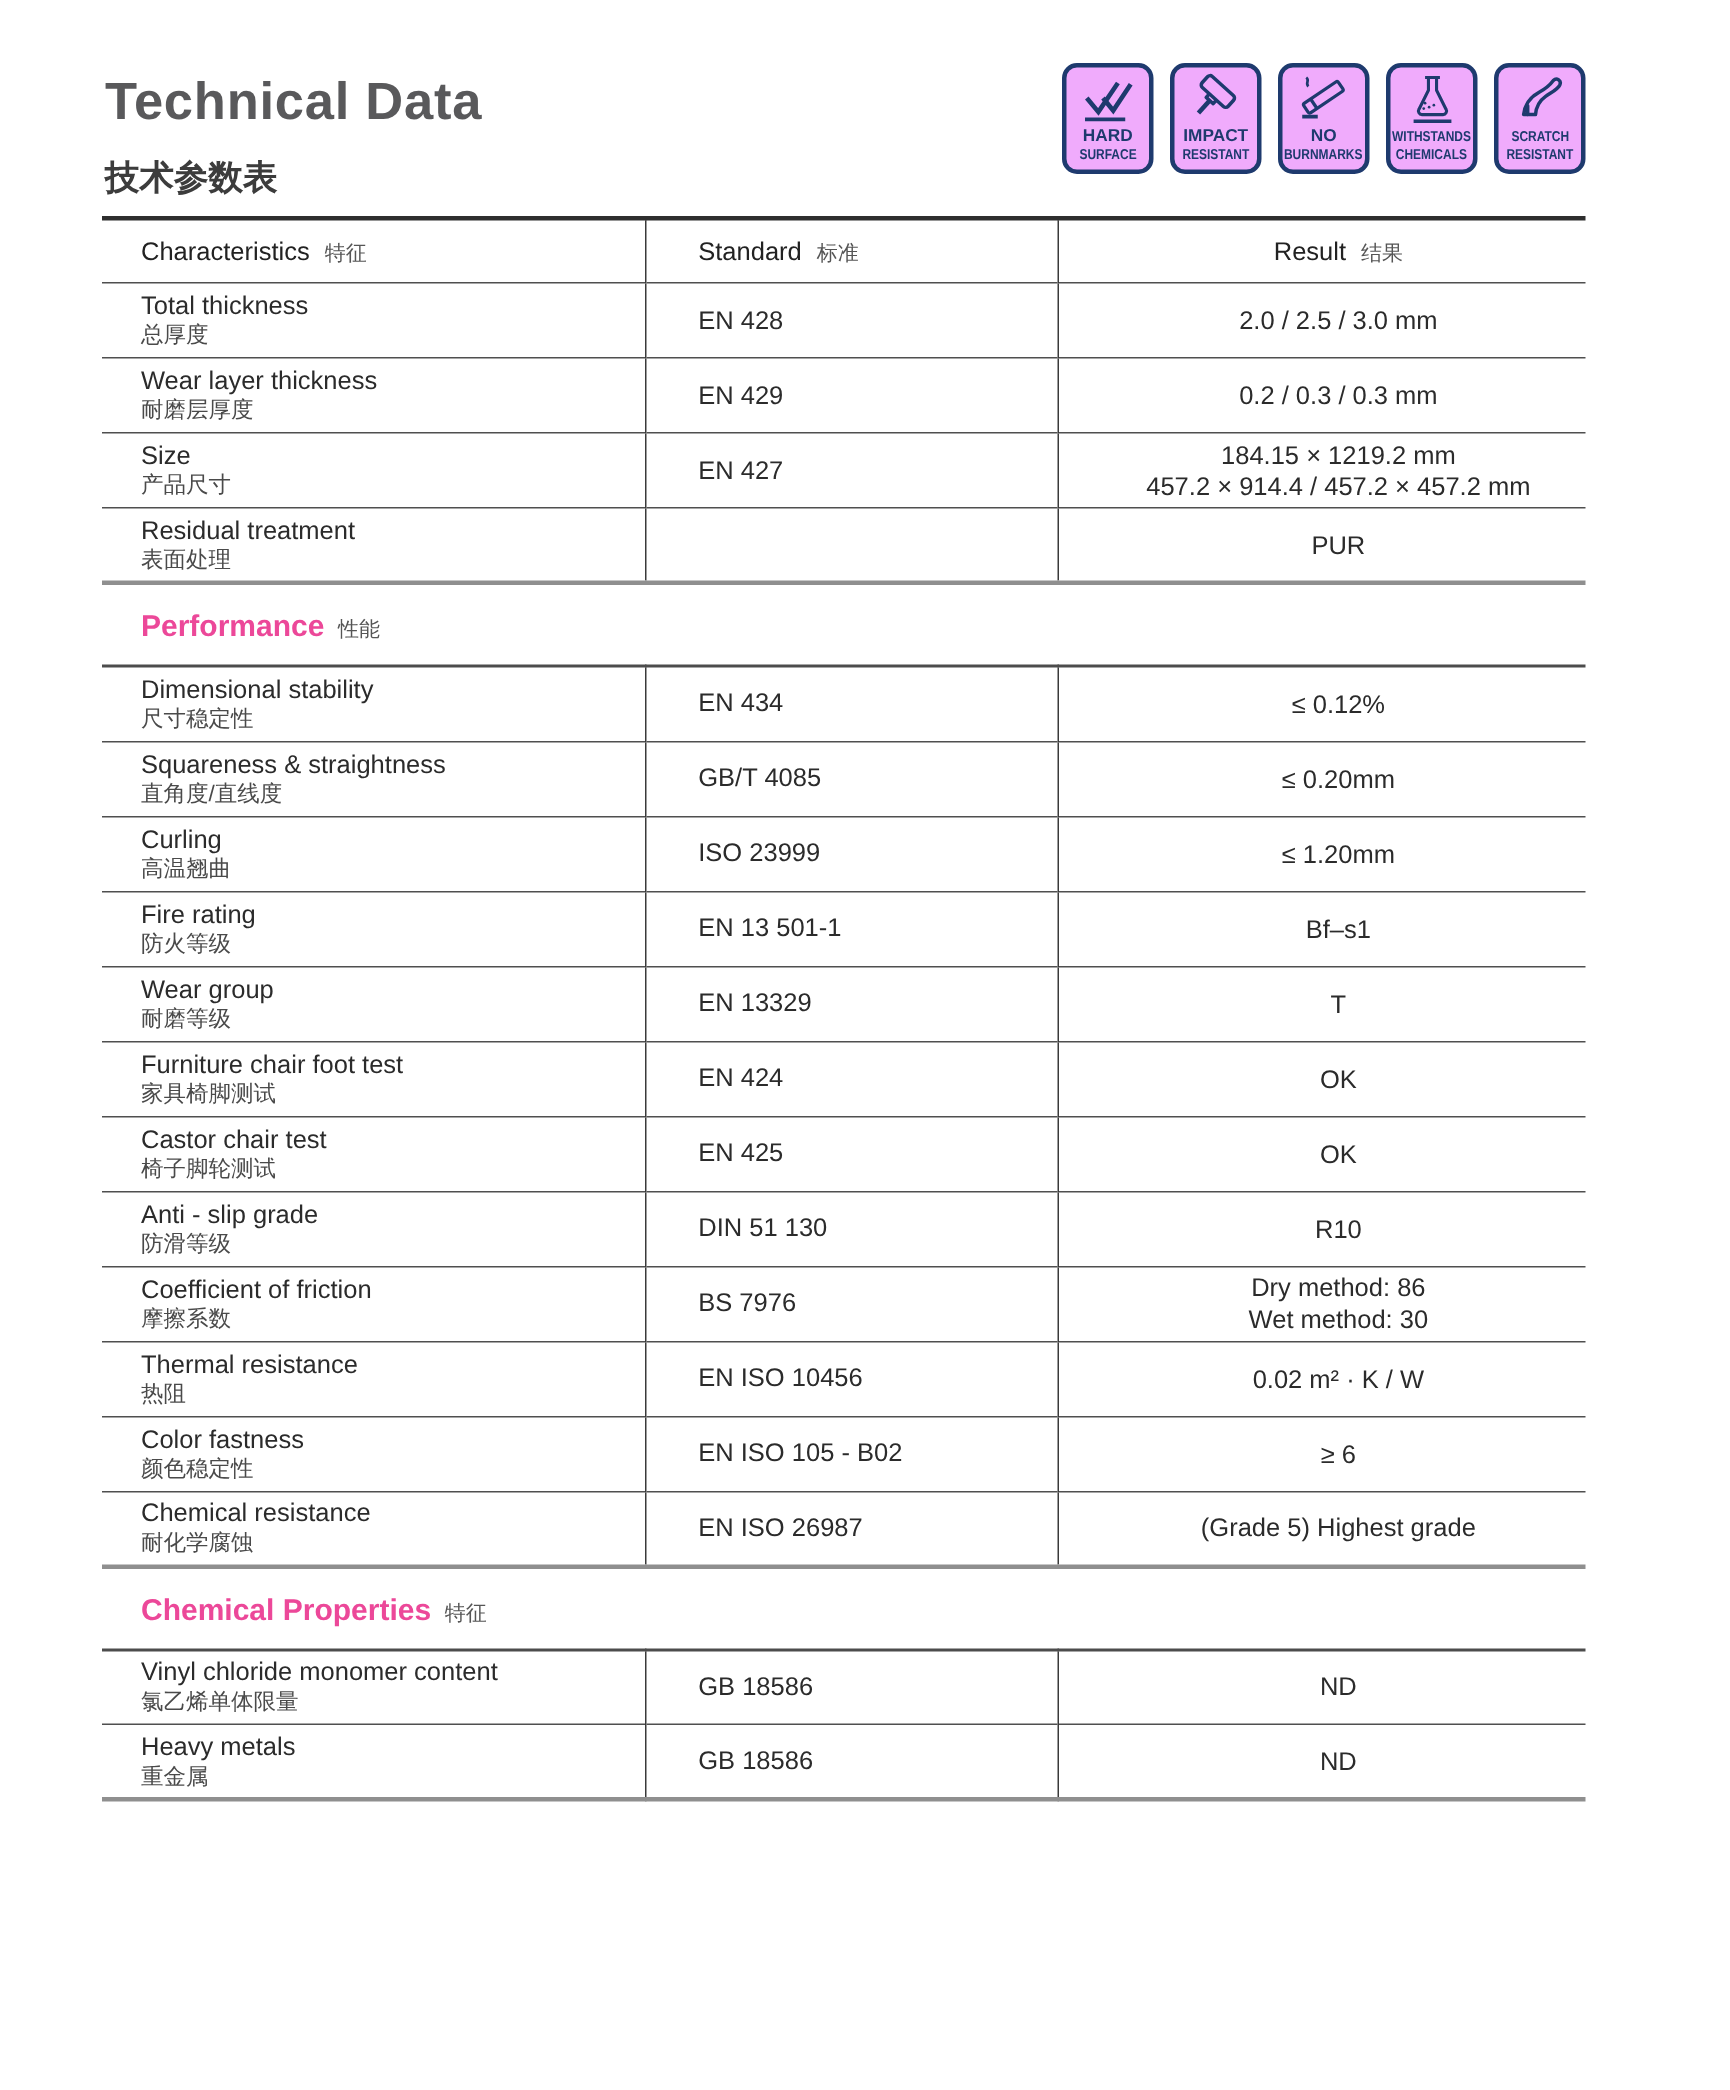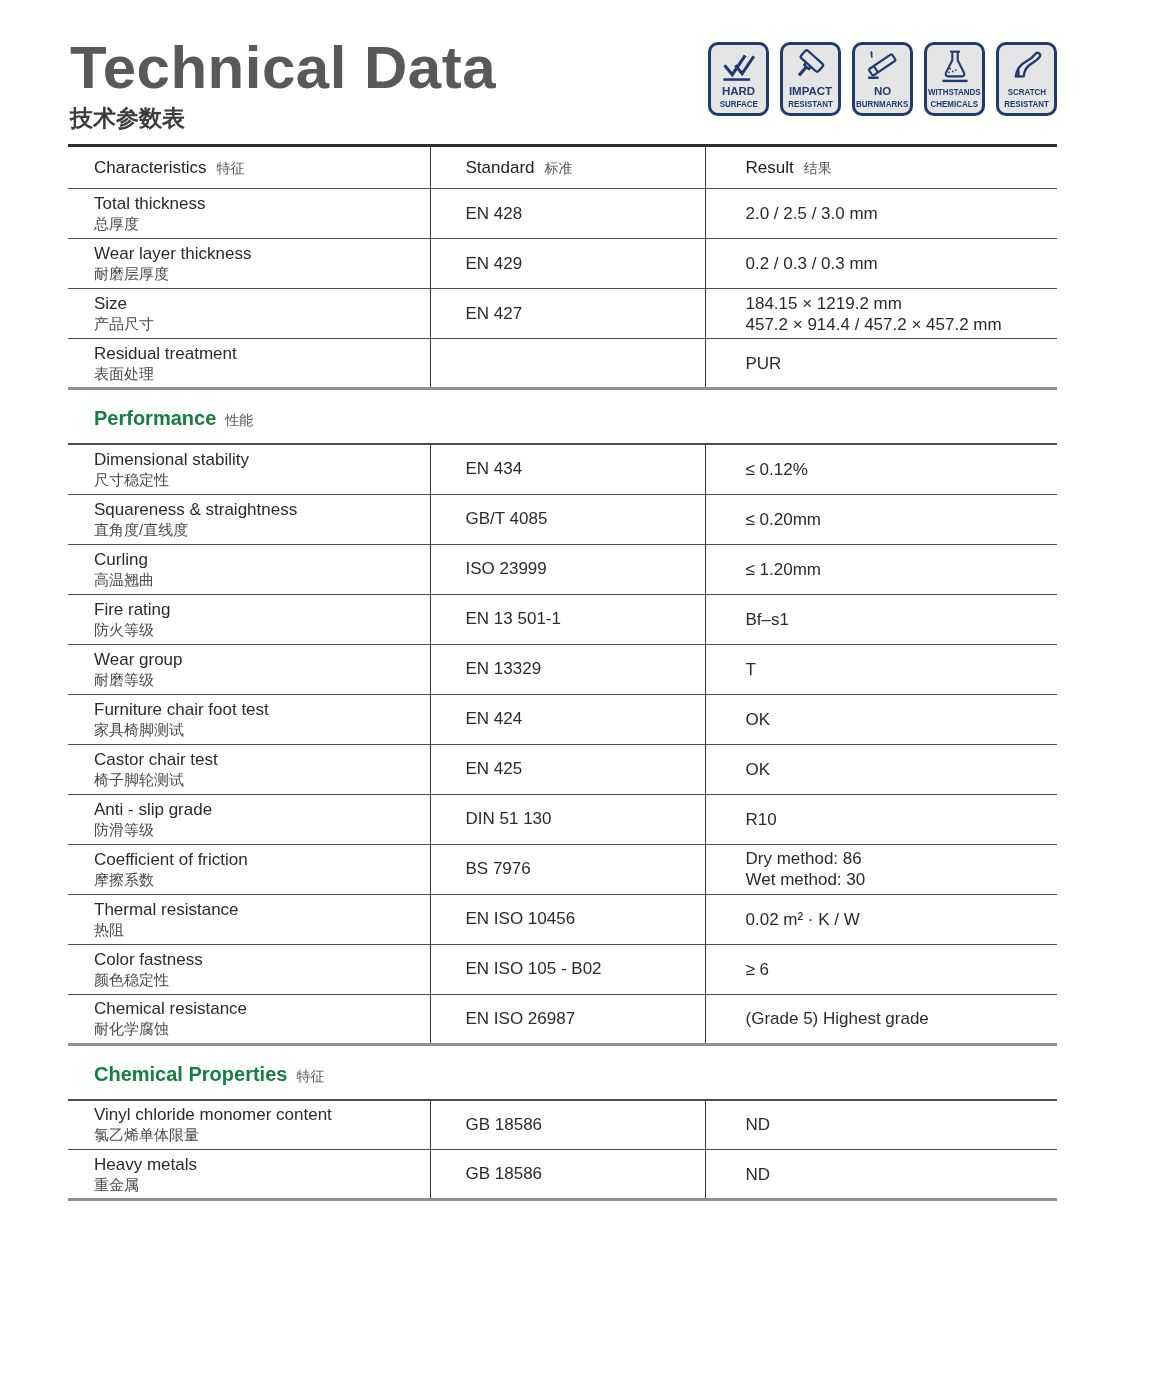"Technical Data" .title-block h1 { font-size: 60px -> 35px }
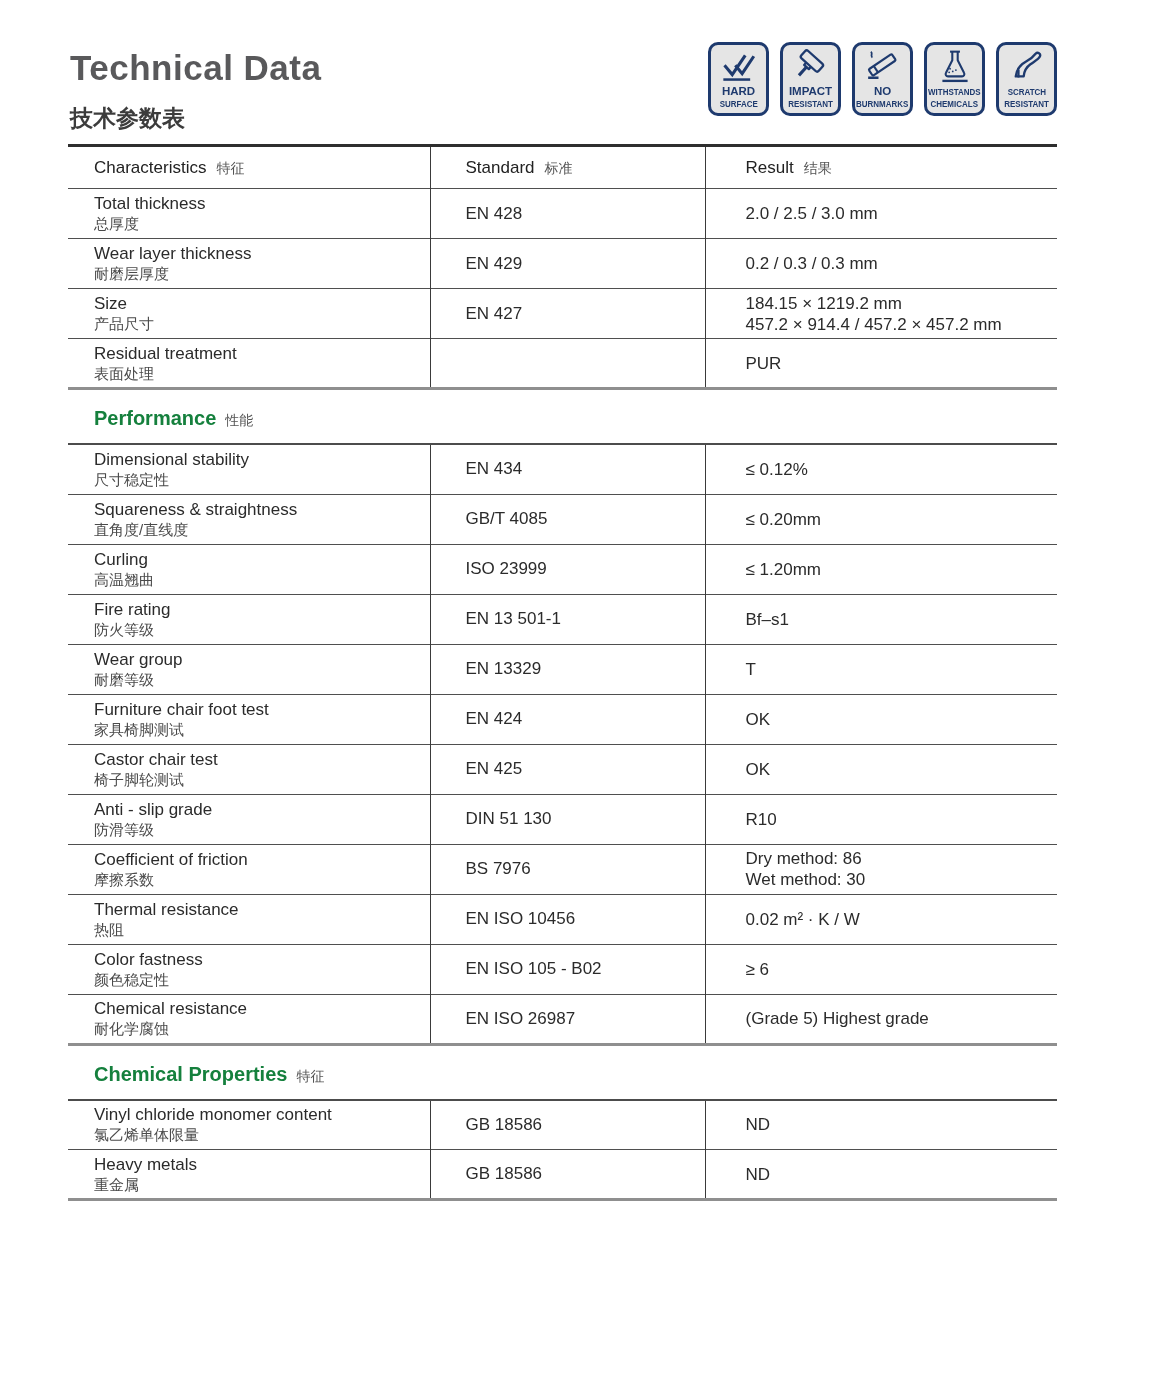"HARD" .badge { background: #e5e5e5 -> #f0abfc }
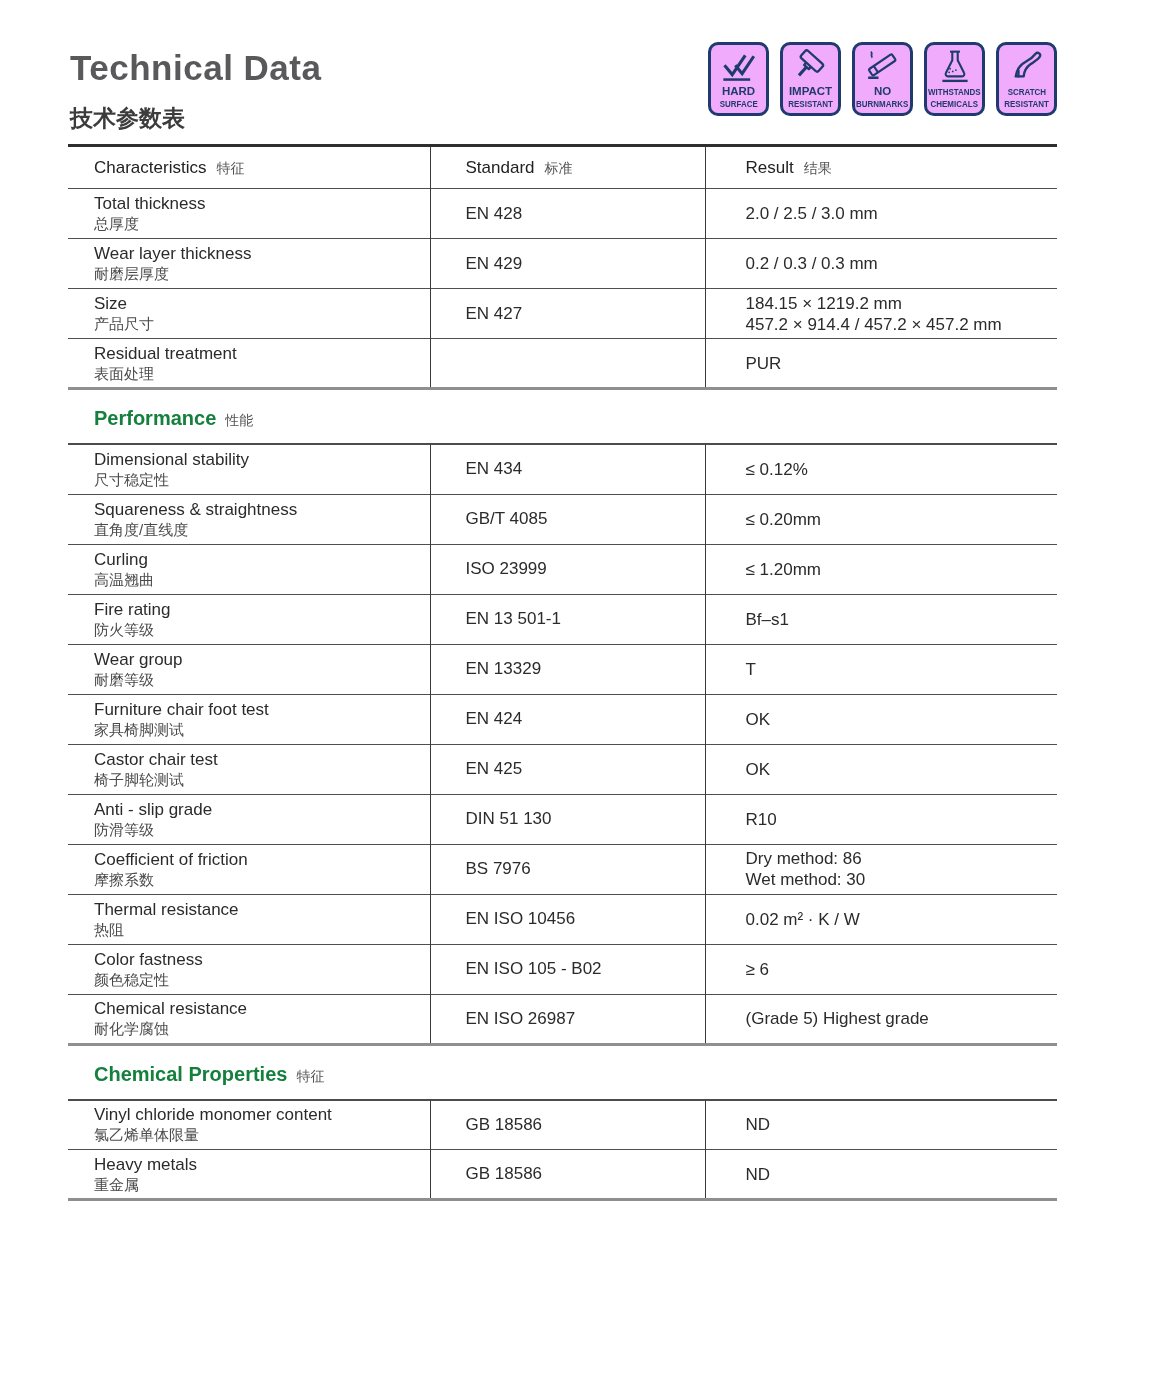"Result 结果" th:nth-child(3), td:nth-child(3) { padding-left: 40px -> 22px; text-align: none -> center }
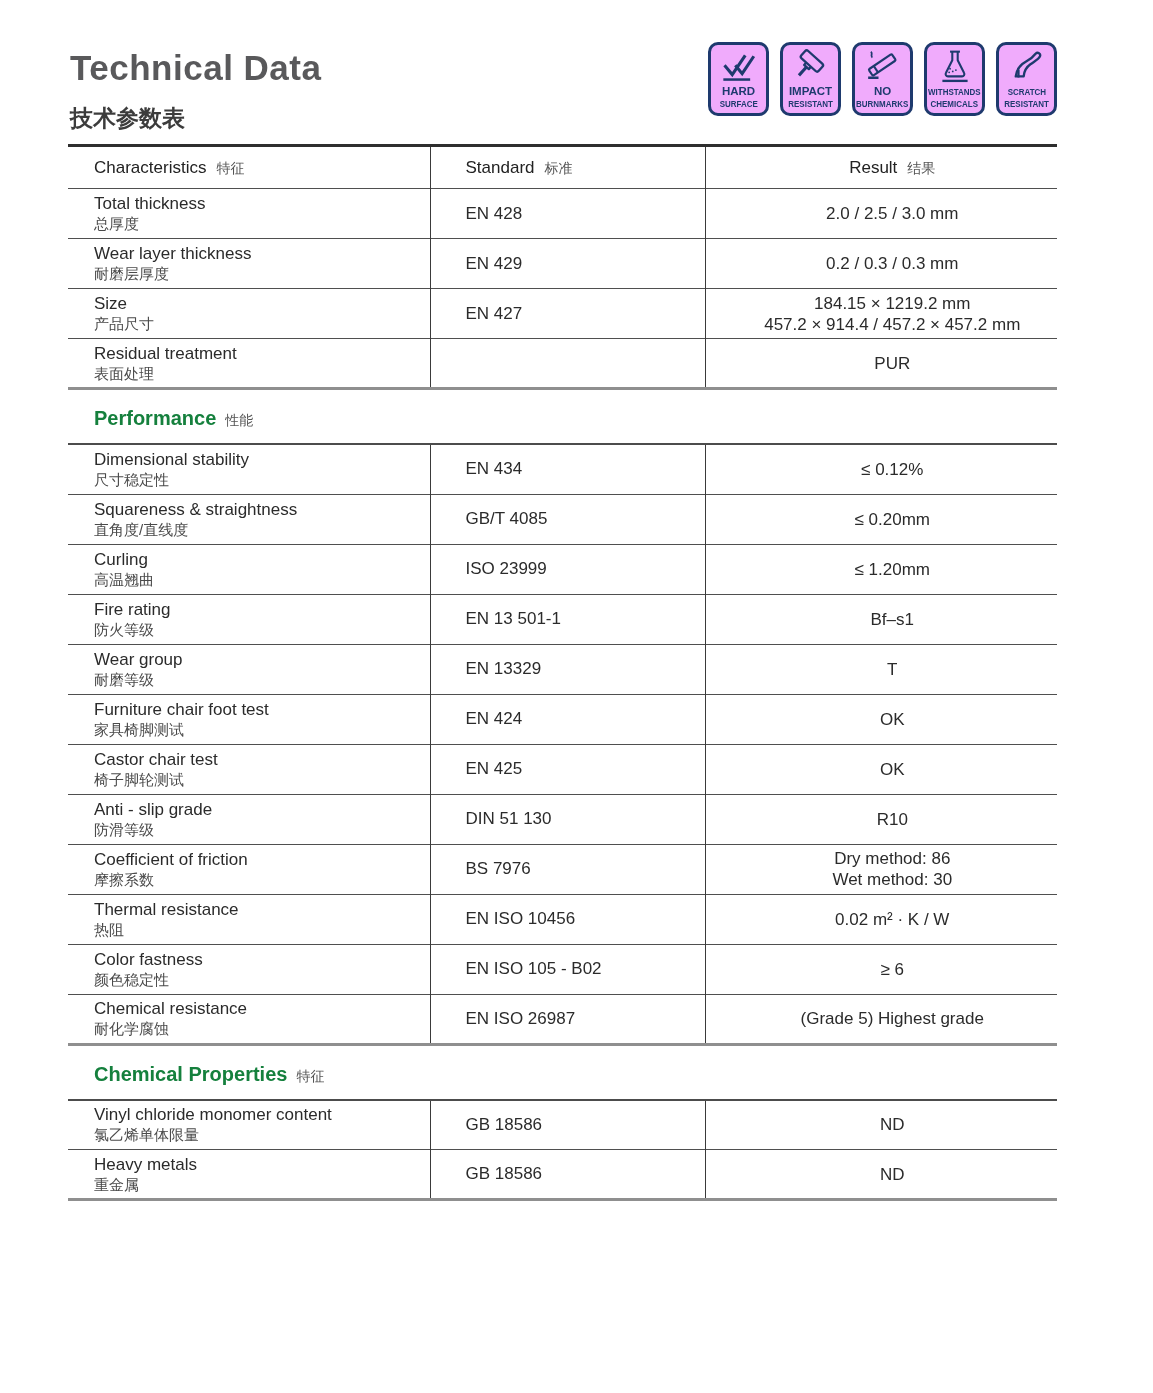"Performance" .section-title { color: #15803d -> #ec4899 }
